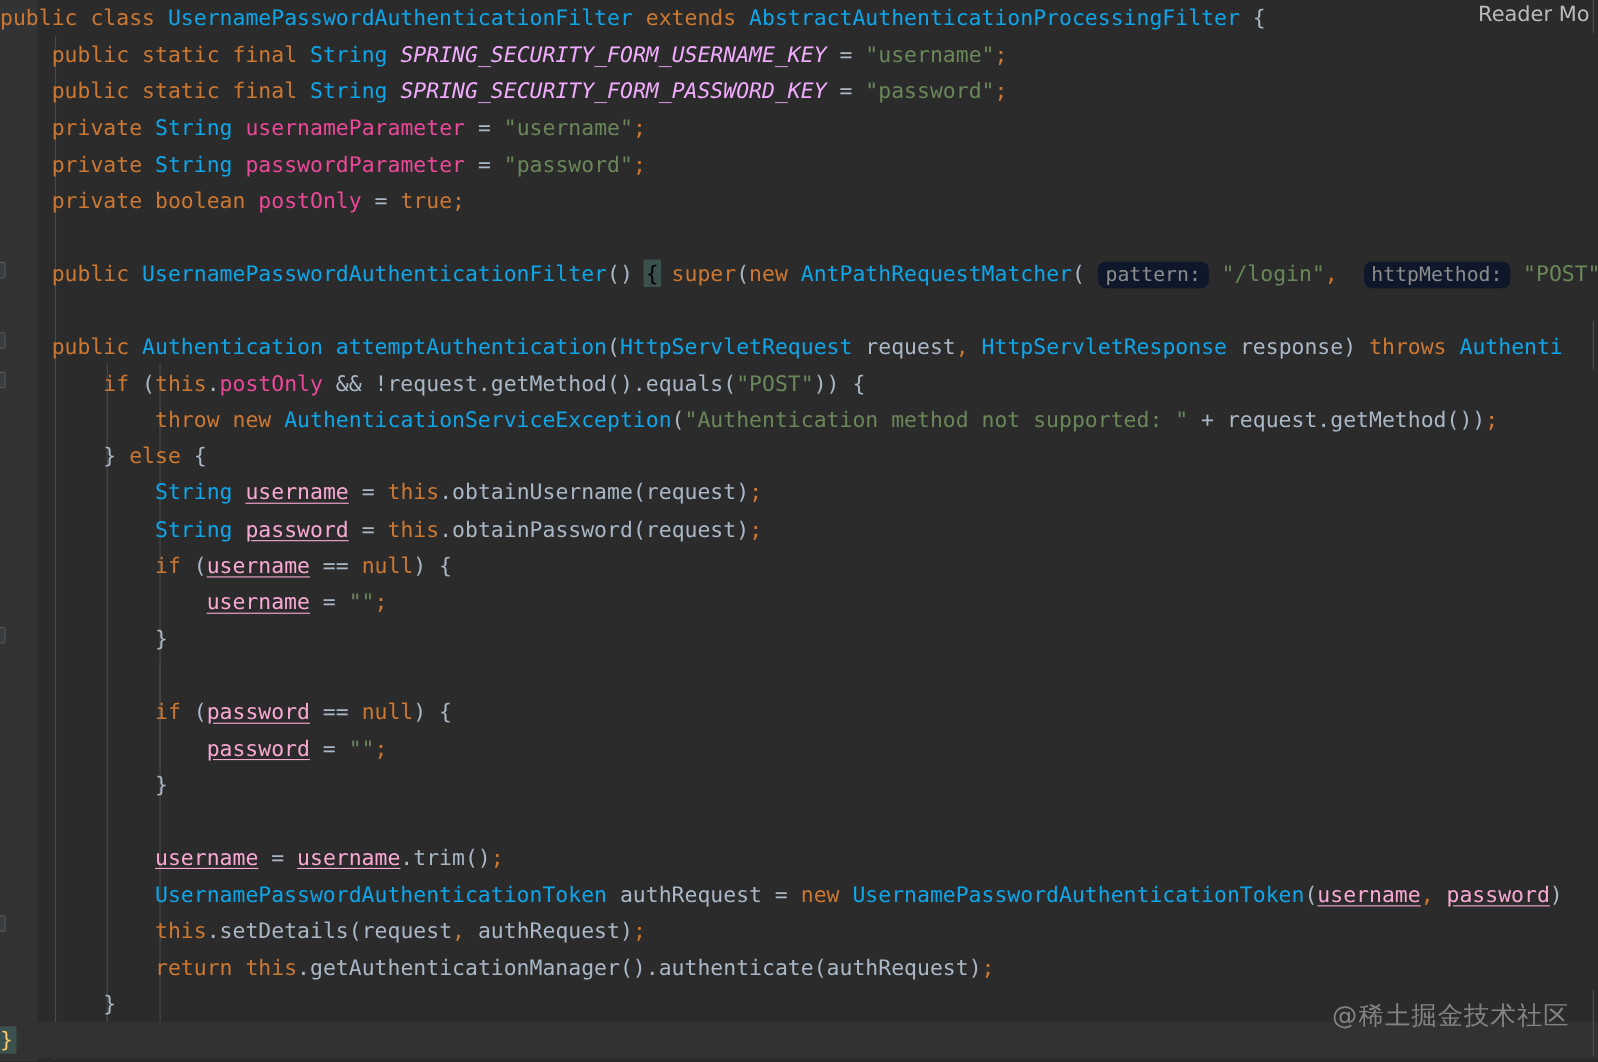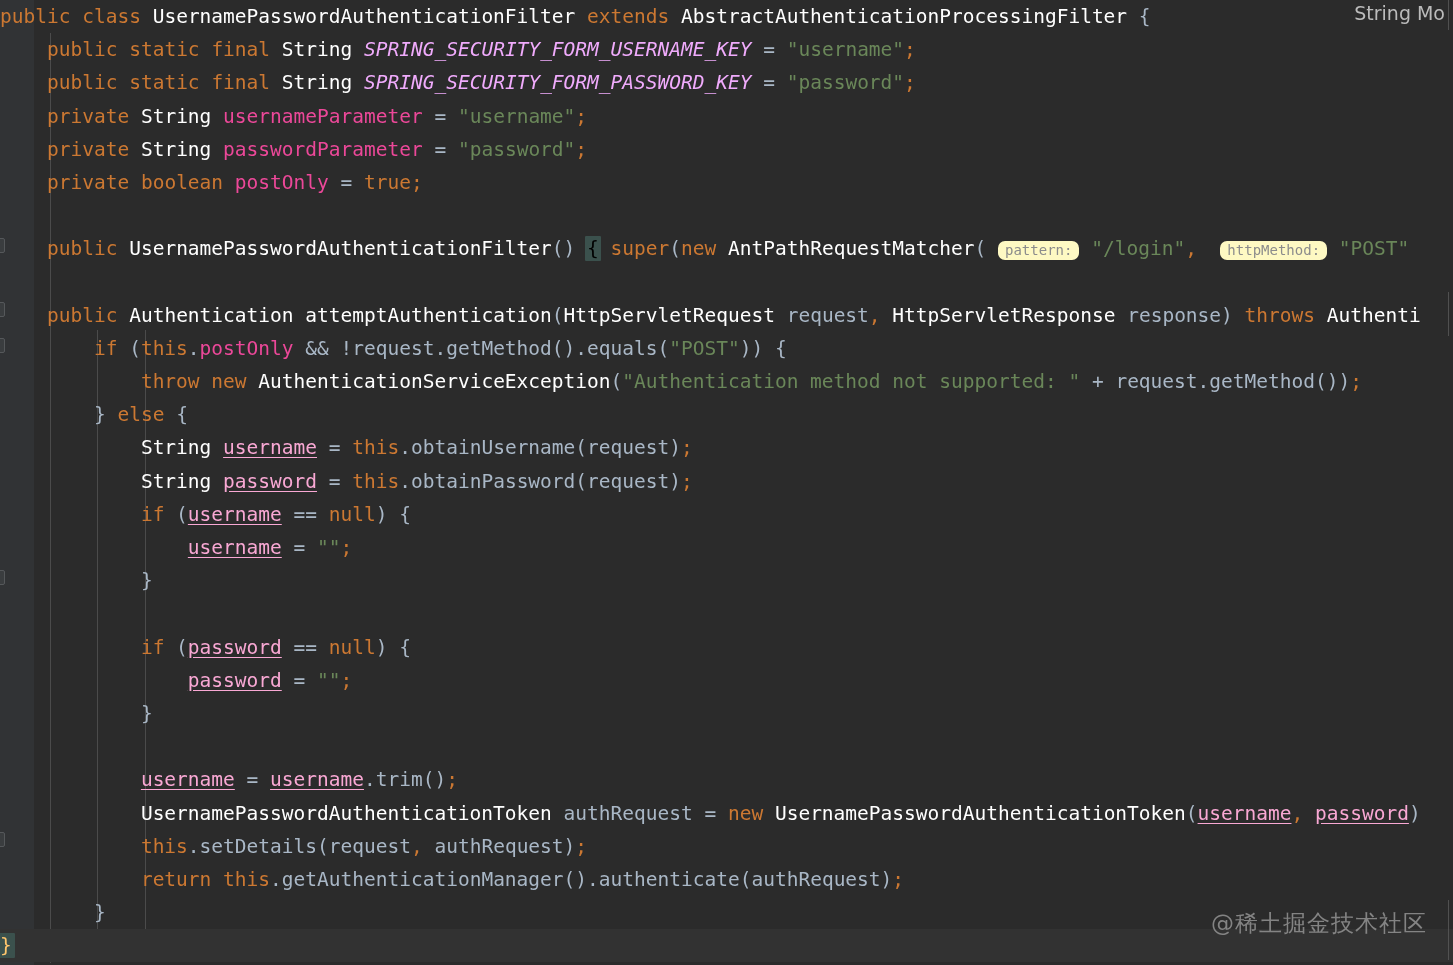"UsernamePasswordAuthenticationFilter" .cls { color: #ffffff -> #0ea5e9 }
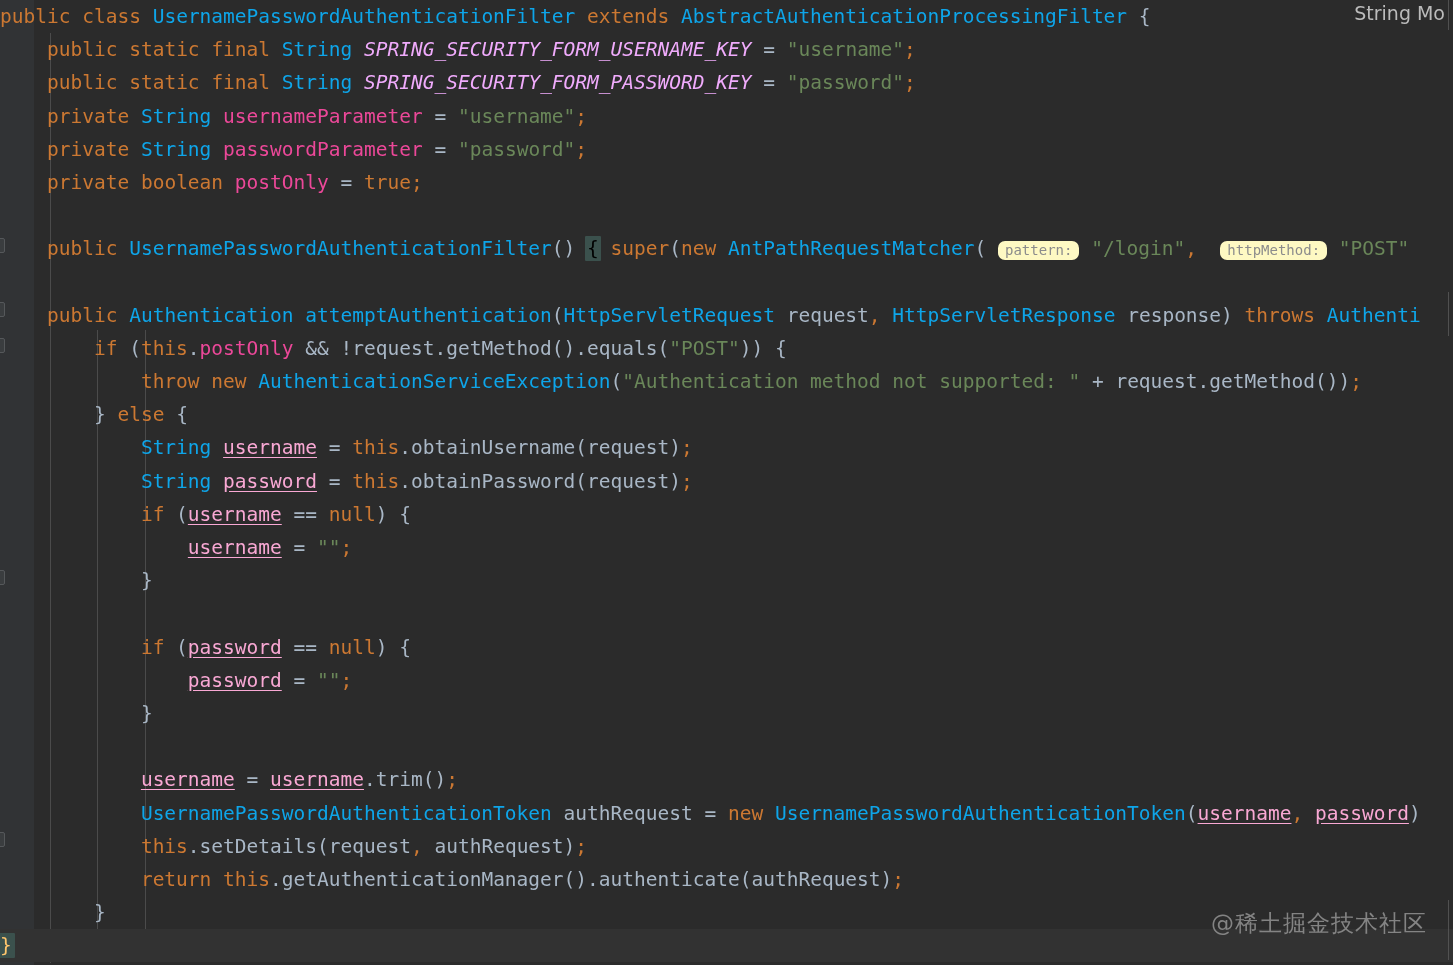"String Mo" span { text: String -> Reader }
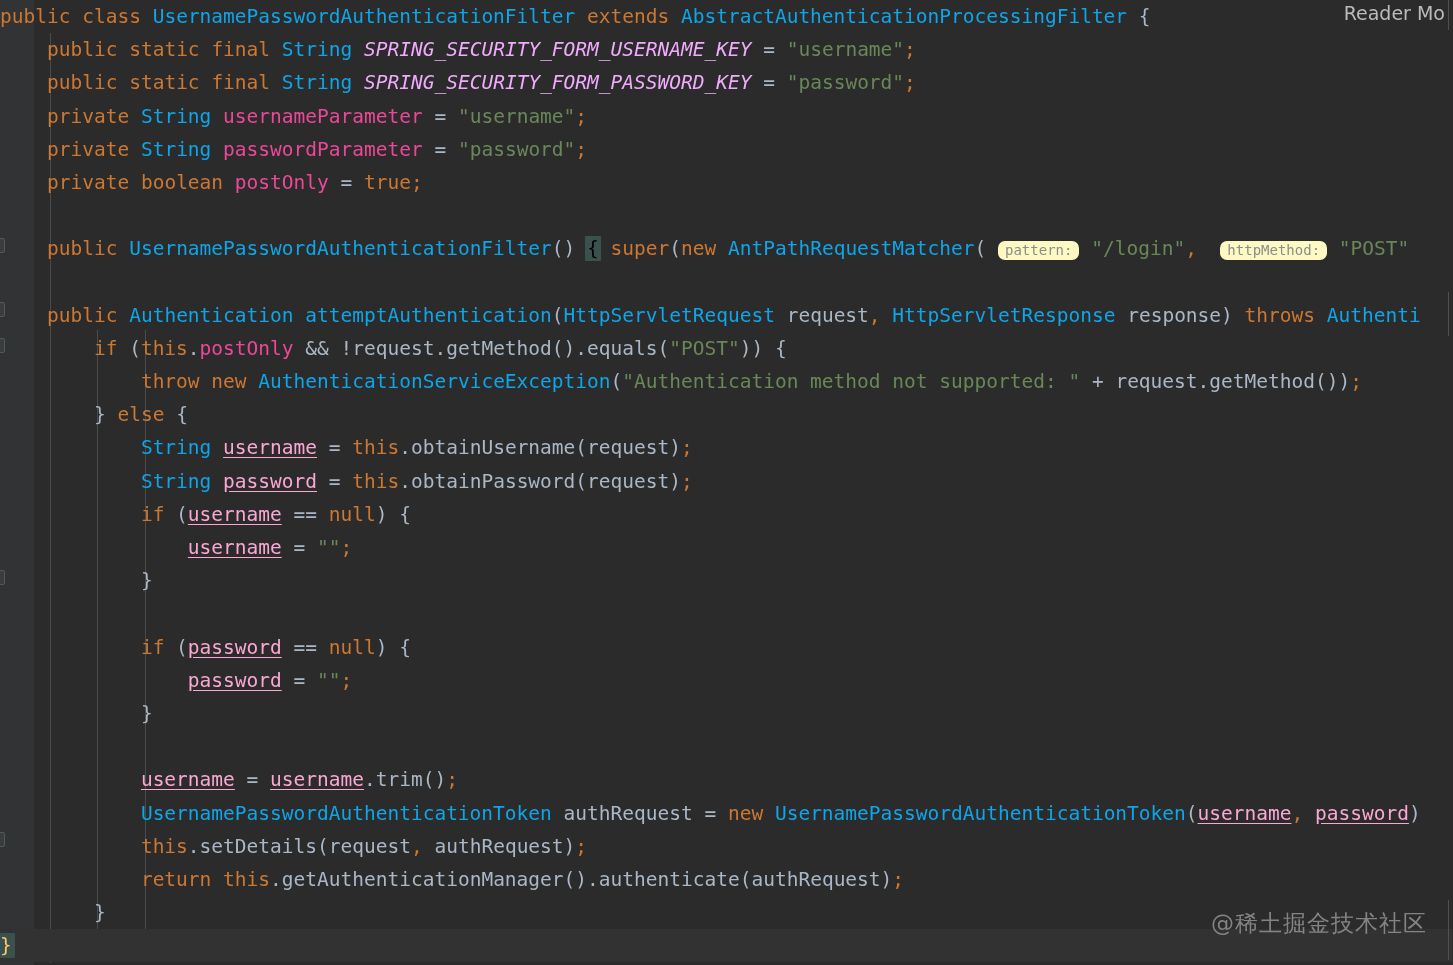"pattern:" .inlay { background: #fef9c3 -> #0f172a; font-size: 14px -> 18px }
